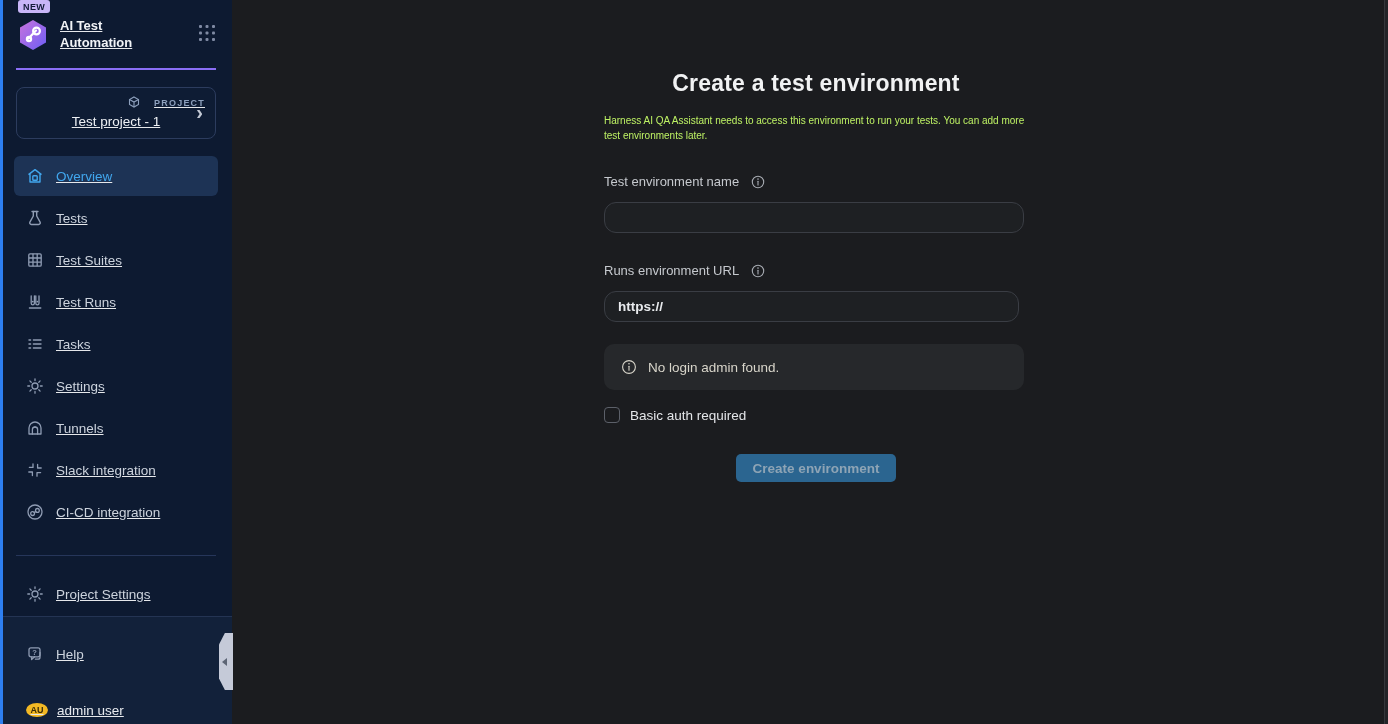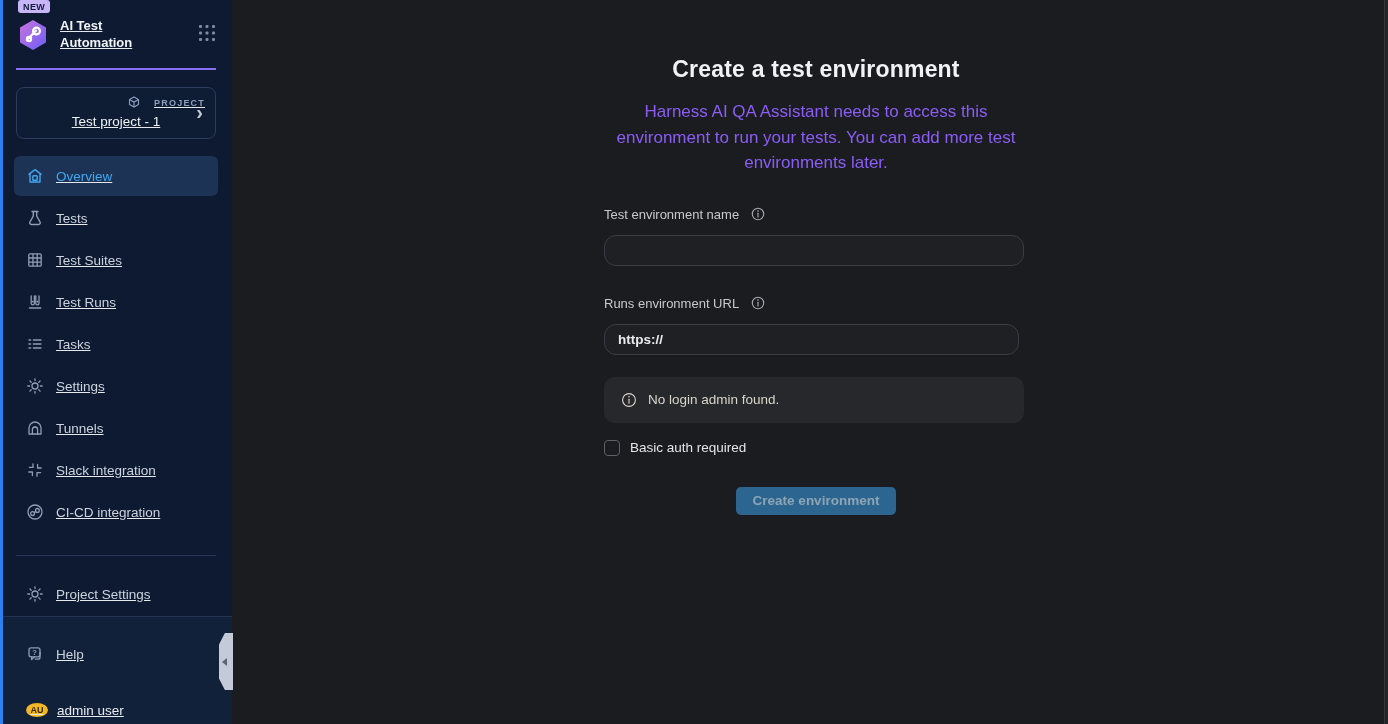"Create a test environment" .content { margin: 12px auto -> 0 auto; padding-top: 44px -> 70px }
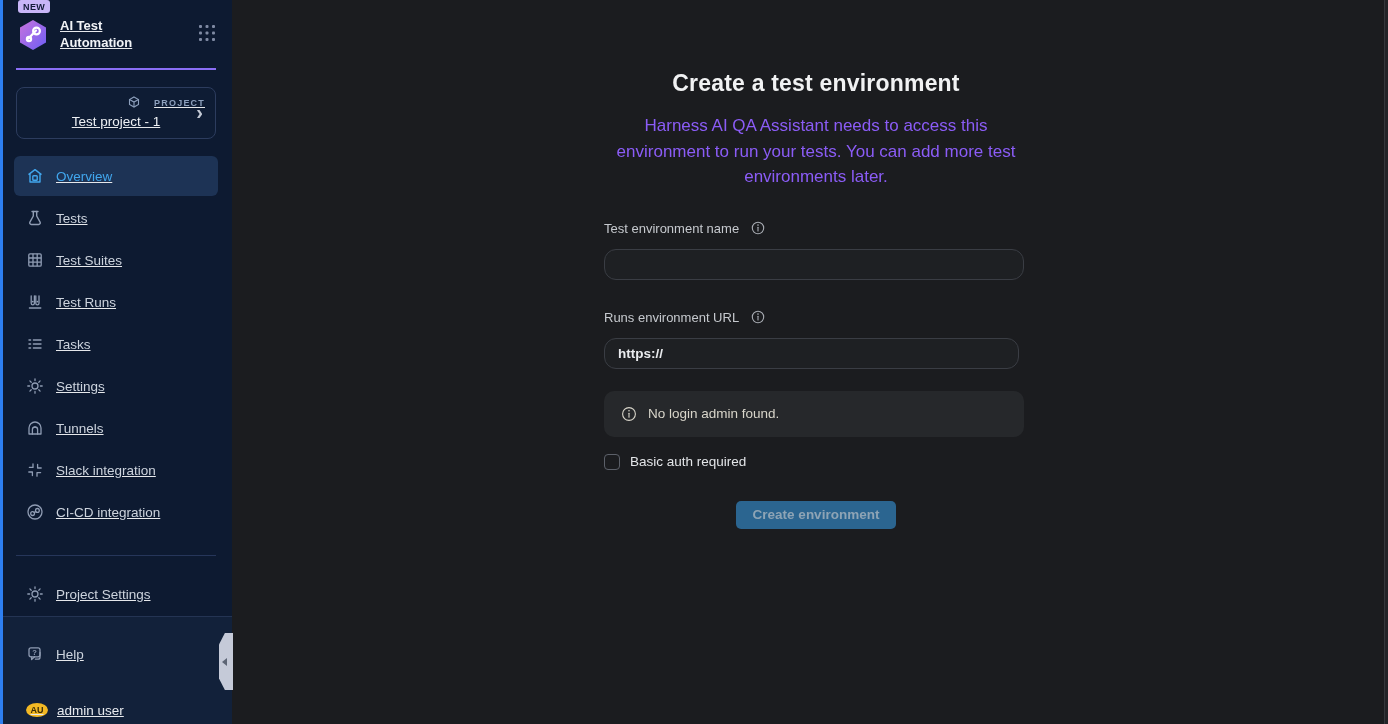"Harness AI QA Assistant needs" .page-subtitle { color: #8b5cf6 -> #bef264; font-size: 17px -> 10px; text-align: center -> none }
